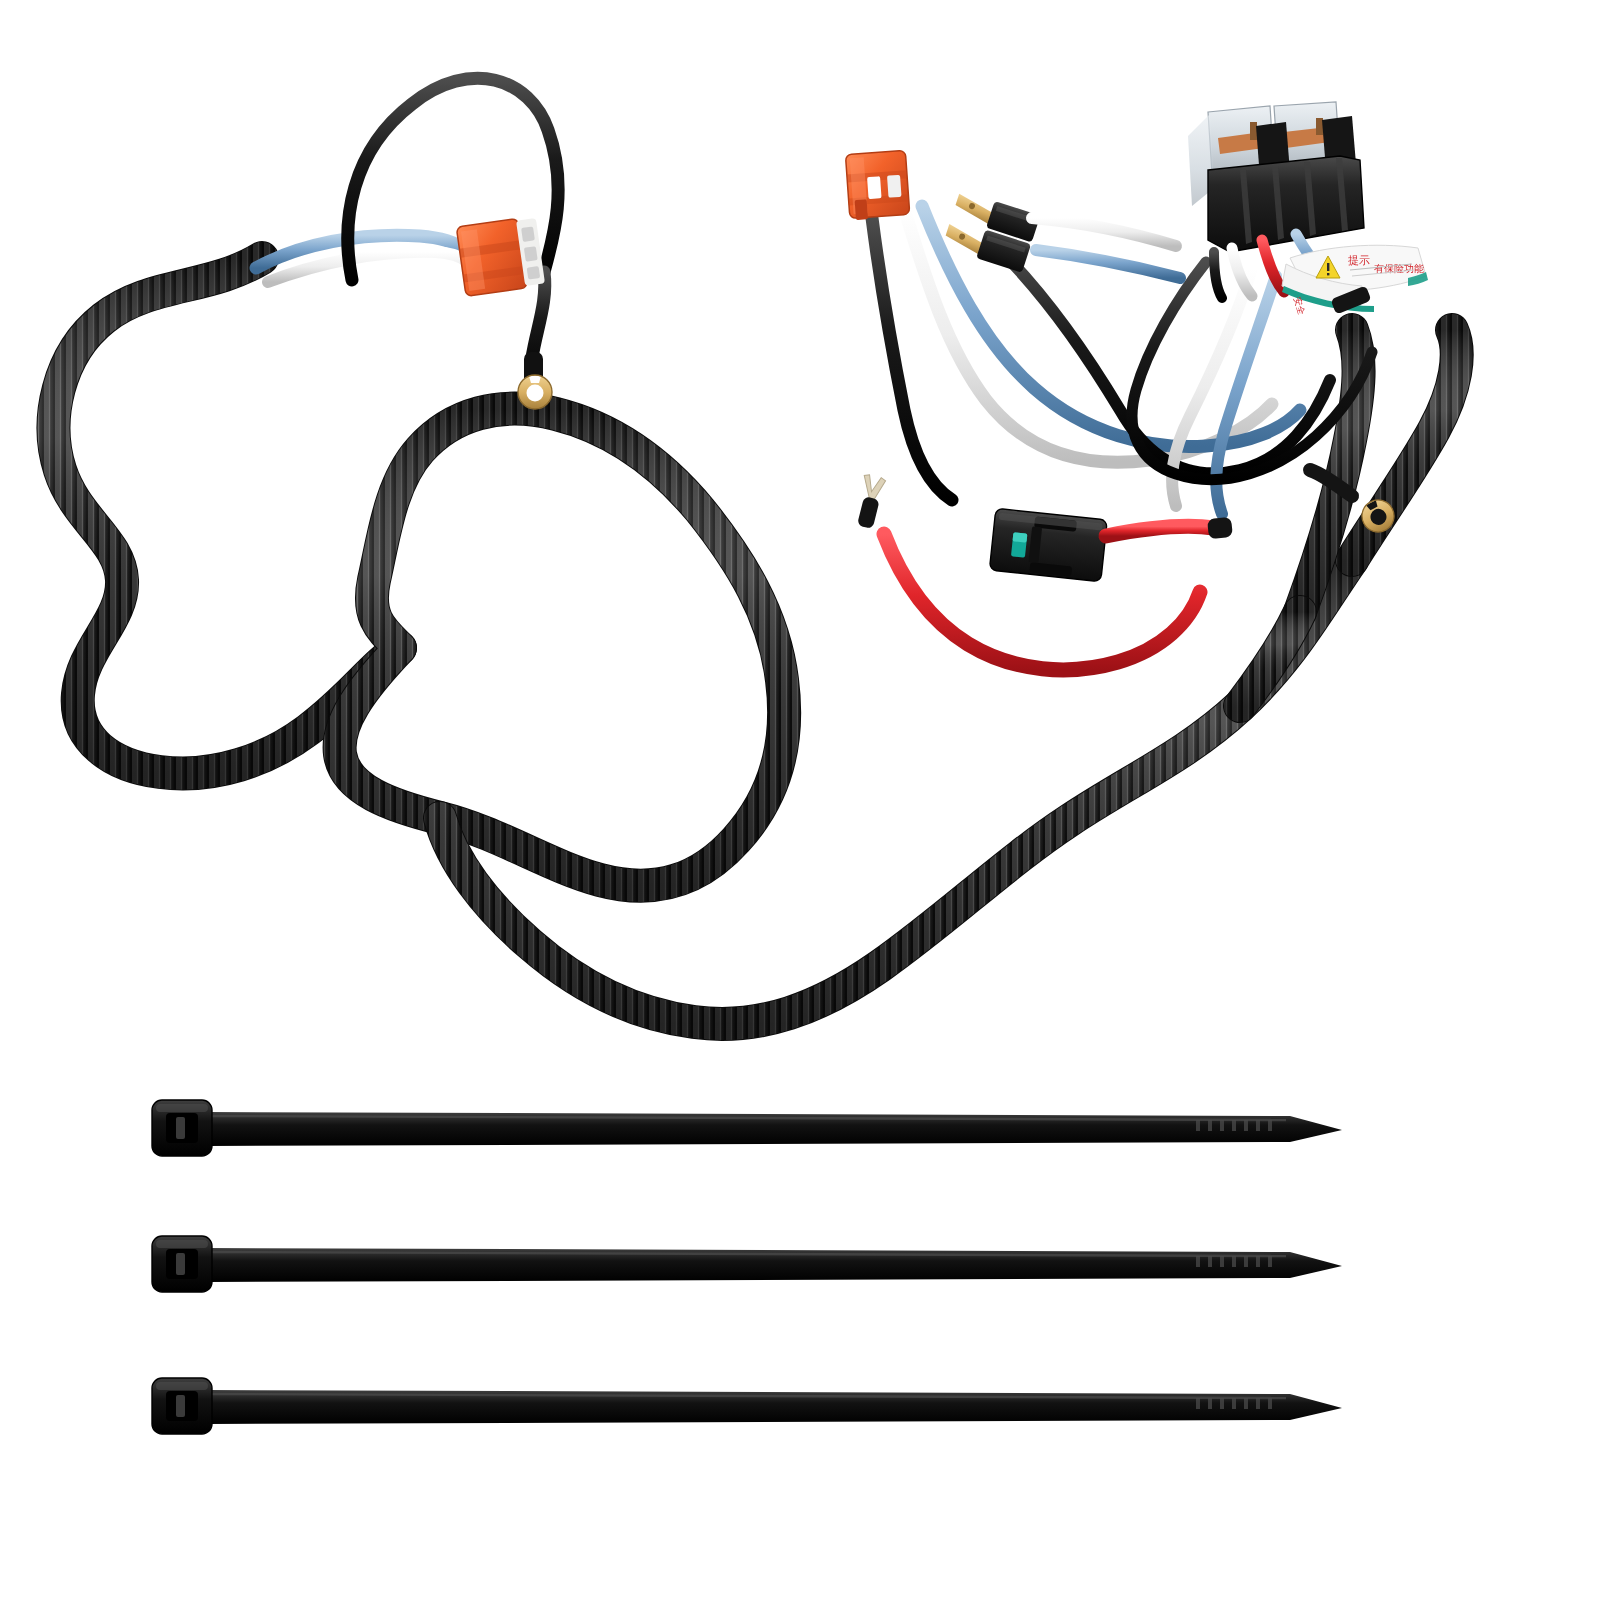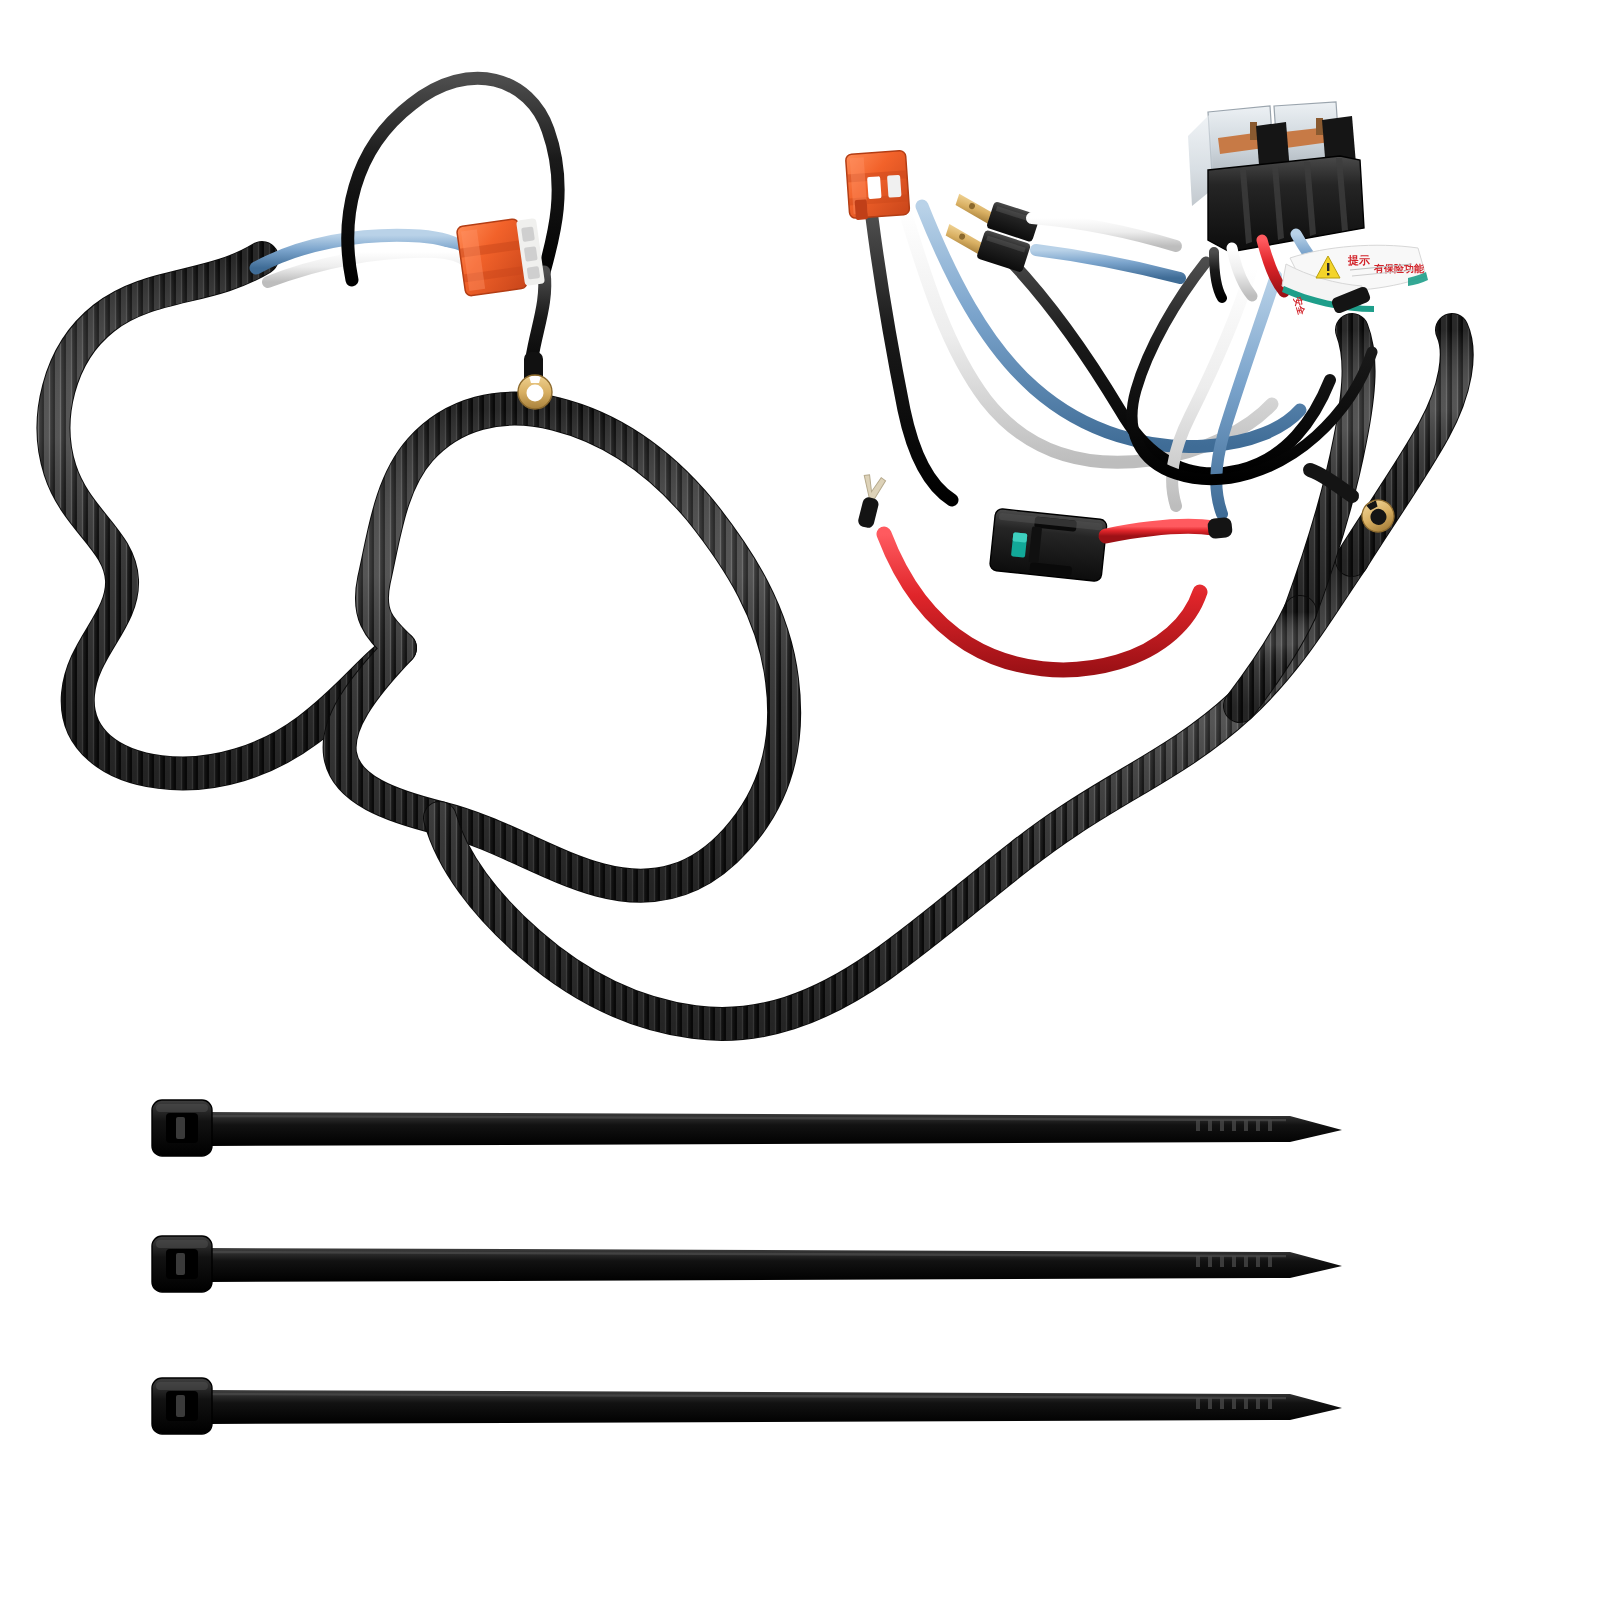"提示" #stage { font-weight: bold -> none }
